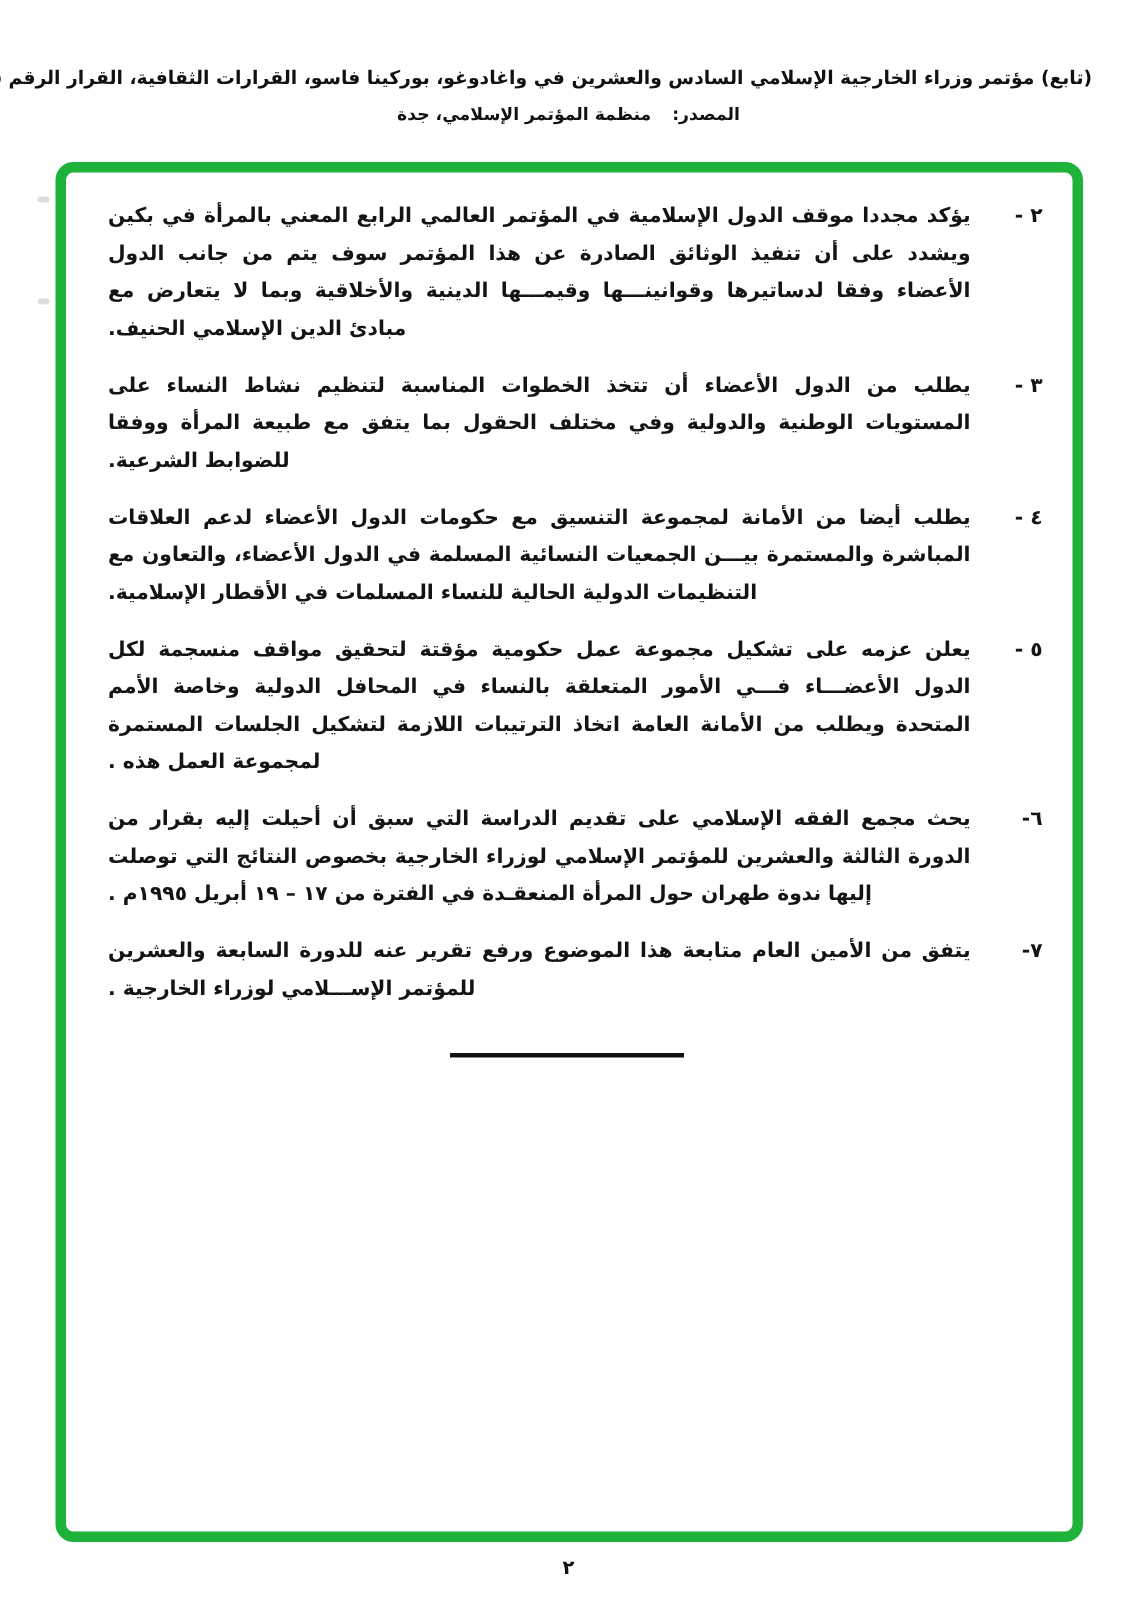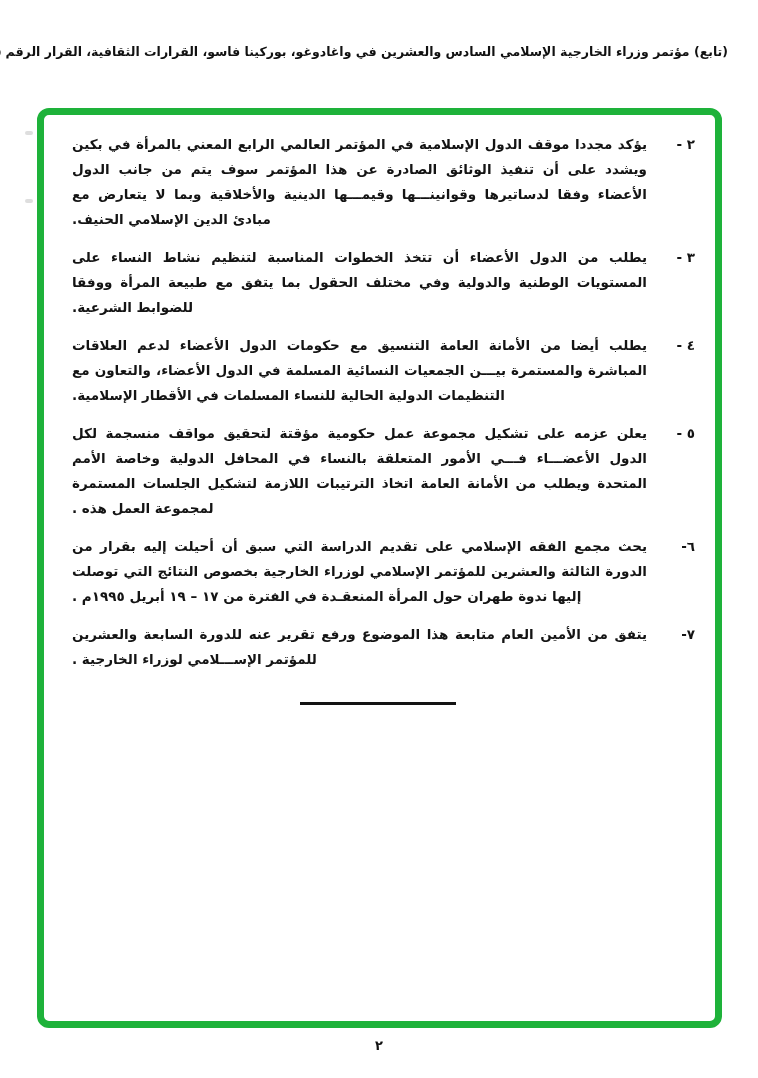"المصدر:منظمة المؤتمر الإسلامي، جدة" div.hdr2 { html: none -> <div> <span>المصدر:</span><span>منظمة المؤتمر الإسلامي، جدة</span> </div> }
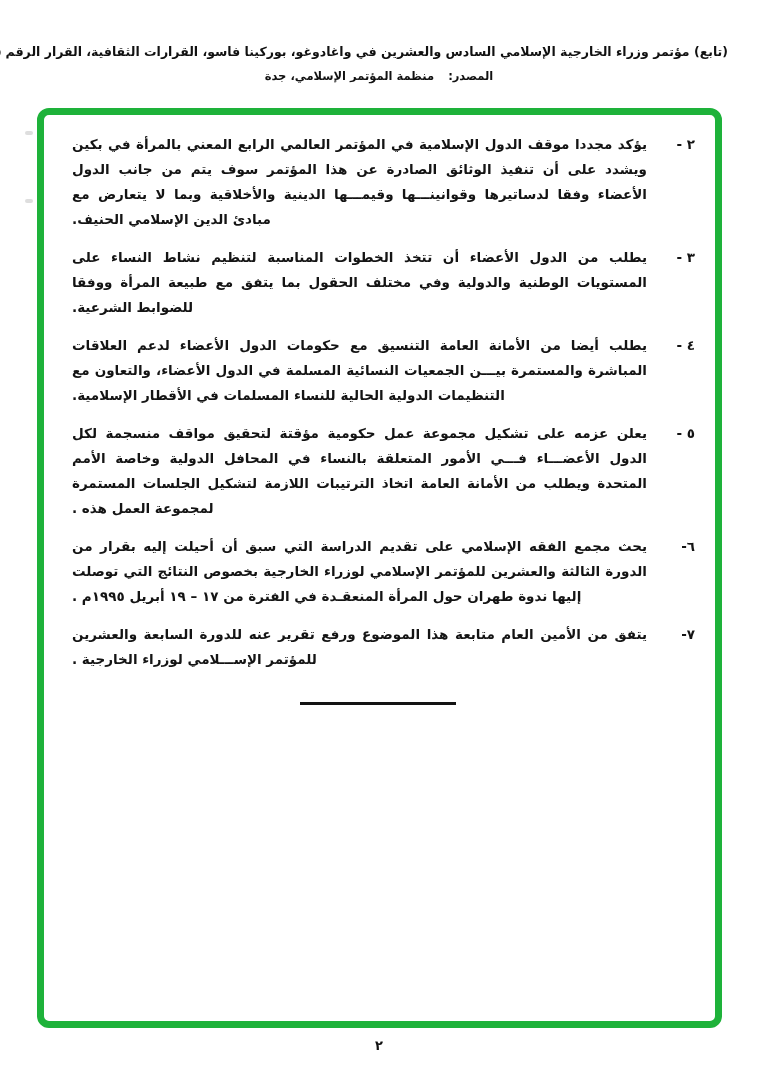"يطلب أيضا من الأمانة العامة" div.body { text: العامة -> لمجموعة }
